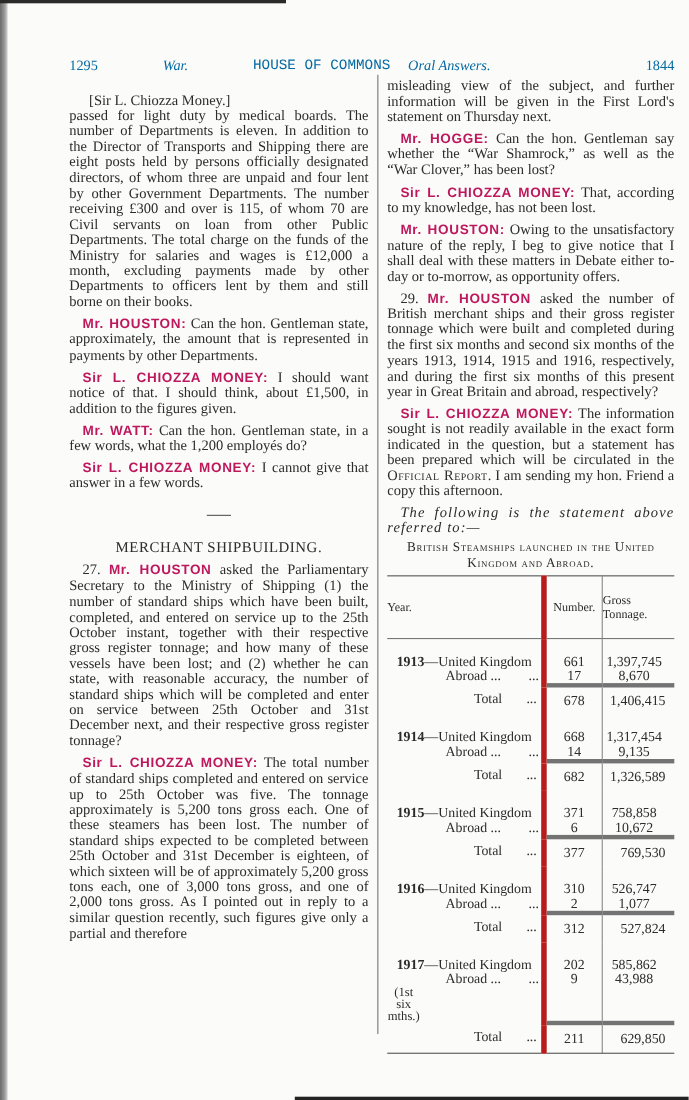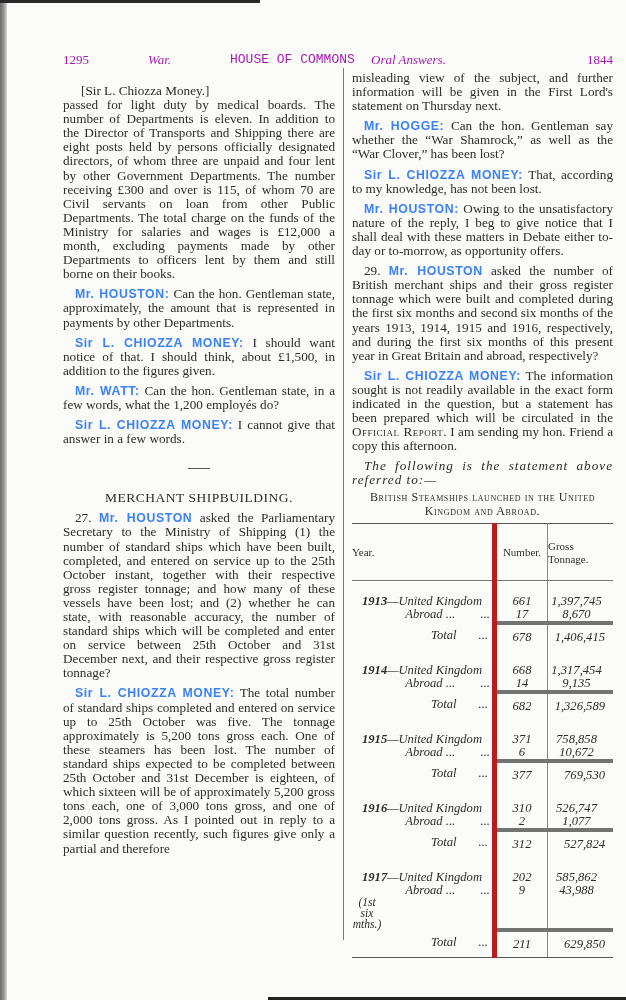"1295" .header { color: #a21caf -> #0369a1 }
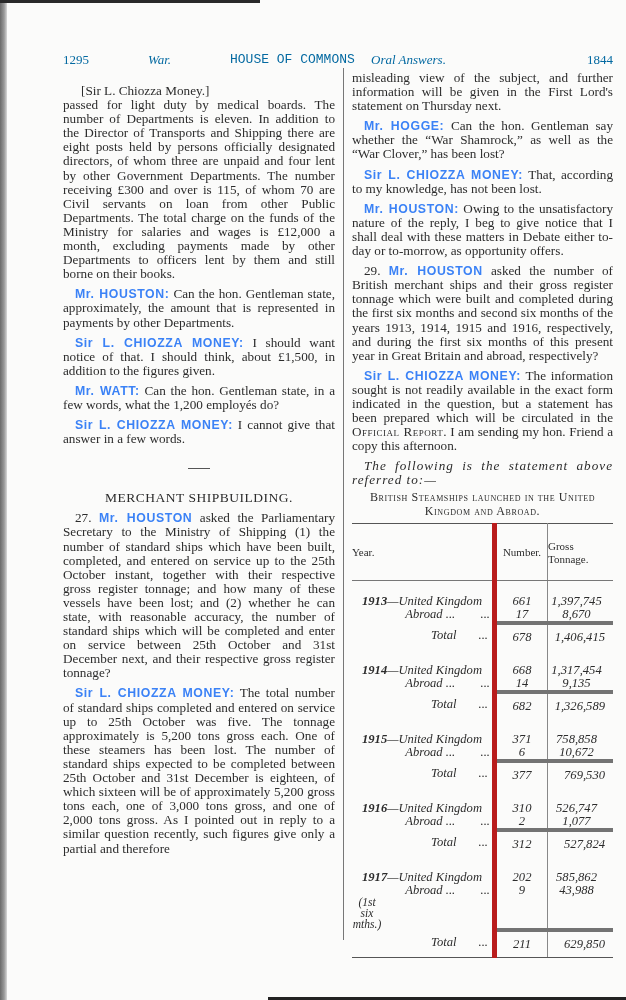"Mr. HOGGE:" .spk { color: #3b82f6 -> #be185d }
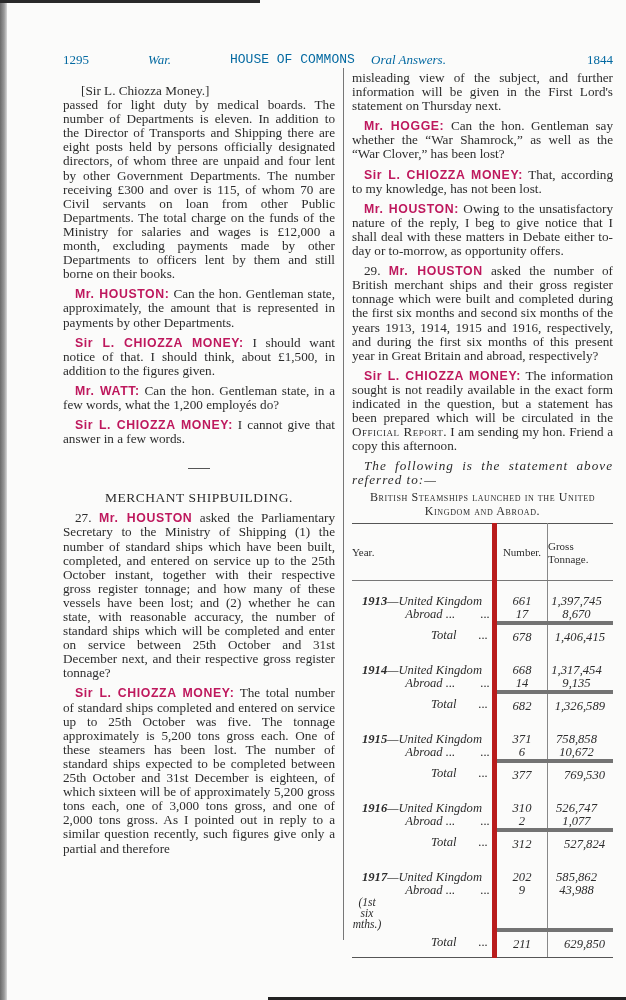"1913—United Kingdom" table.ships td { font-style: italic -> none }
